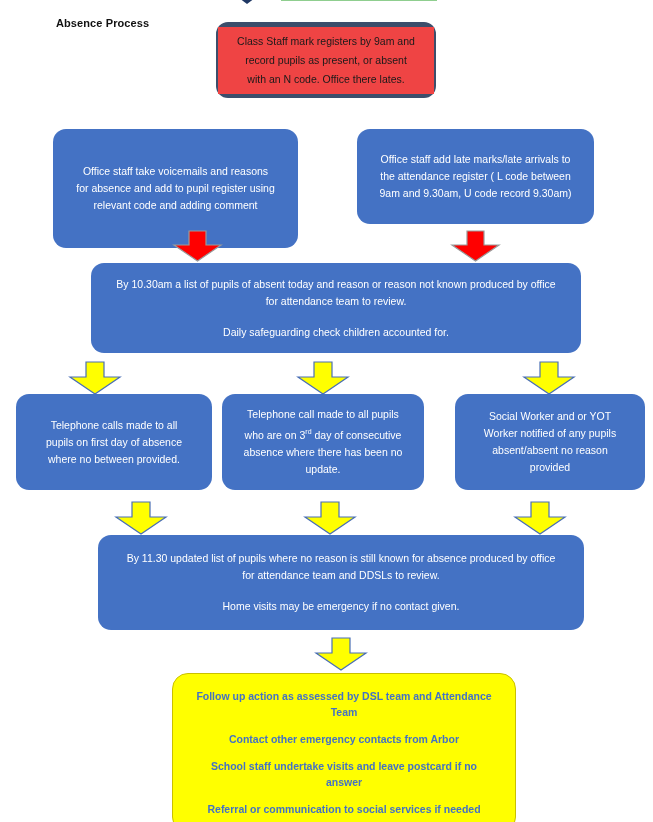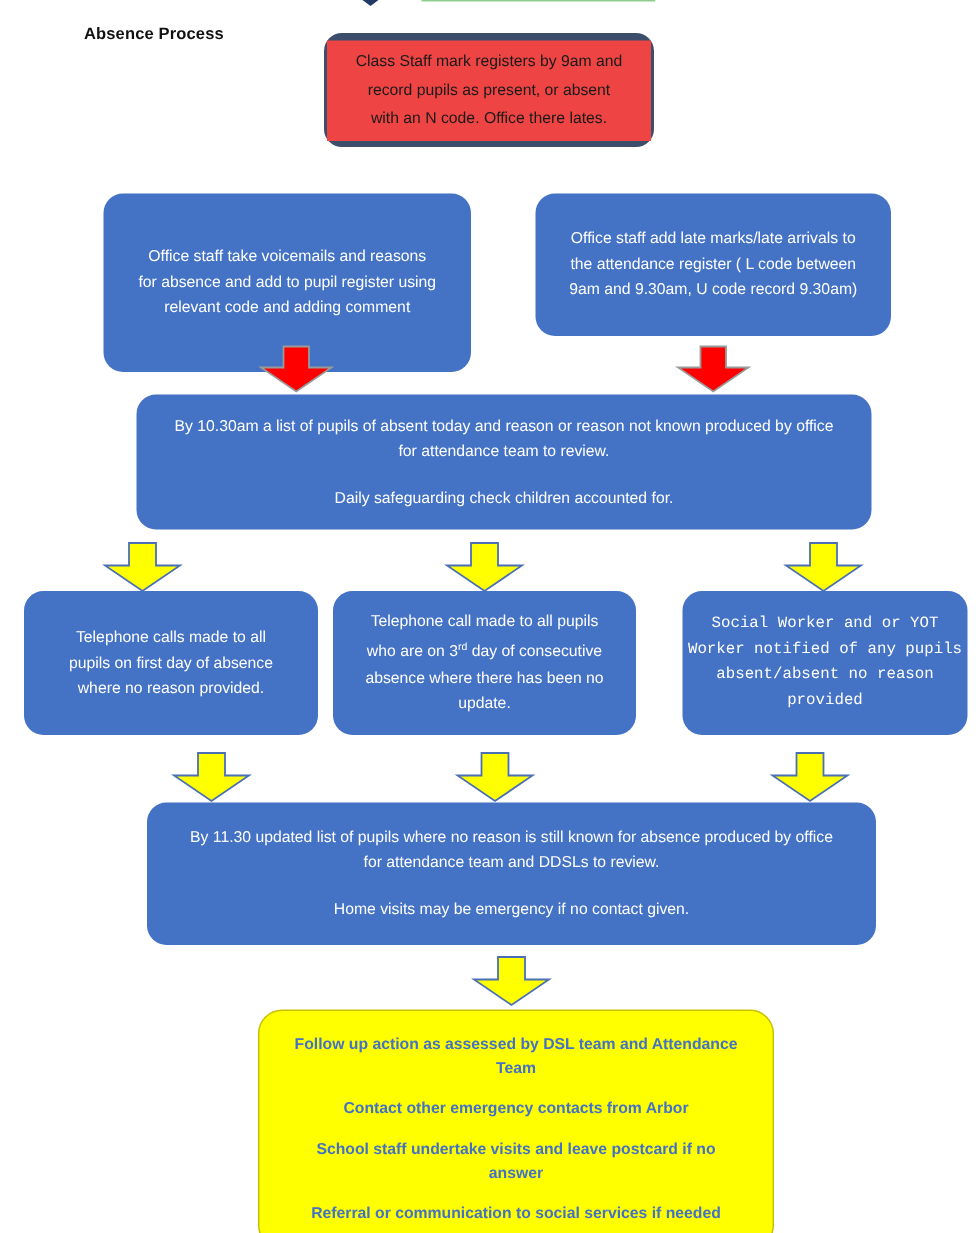"Office staff take voicemails and" div.node { left: 69px -> 53px }
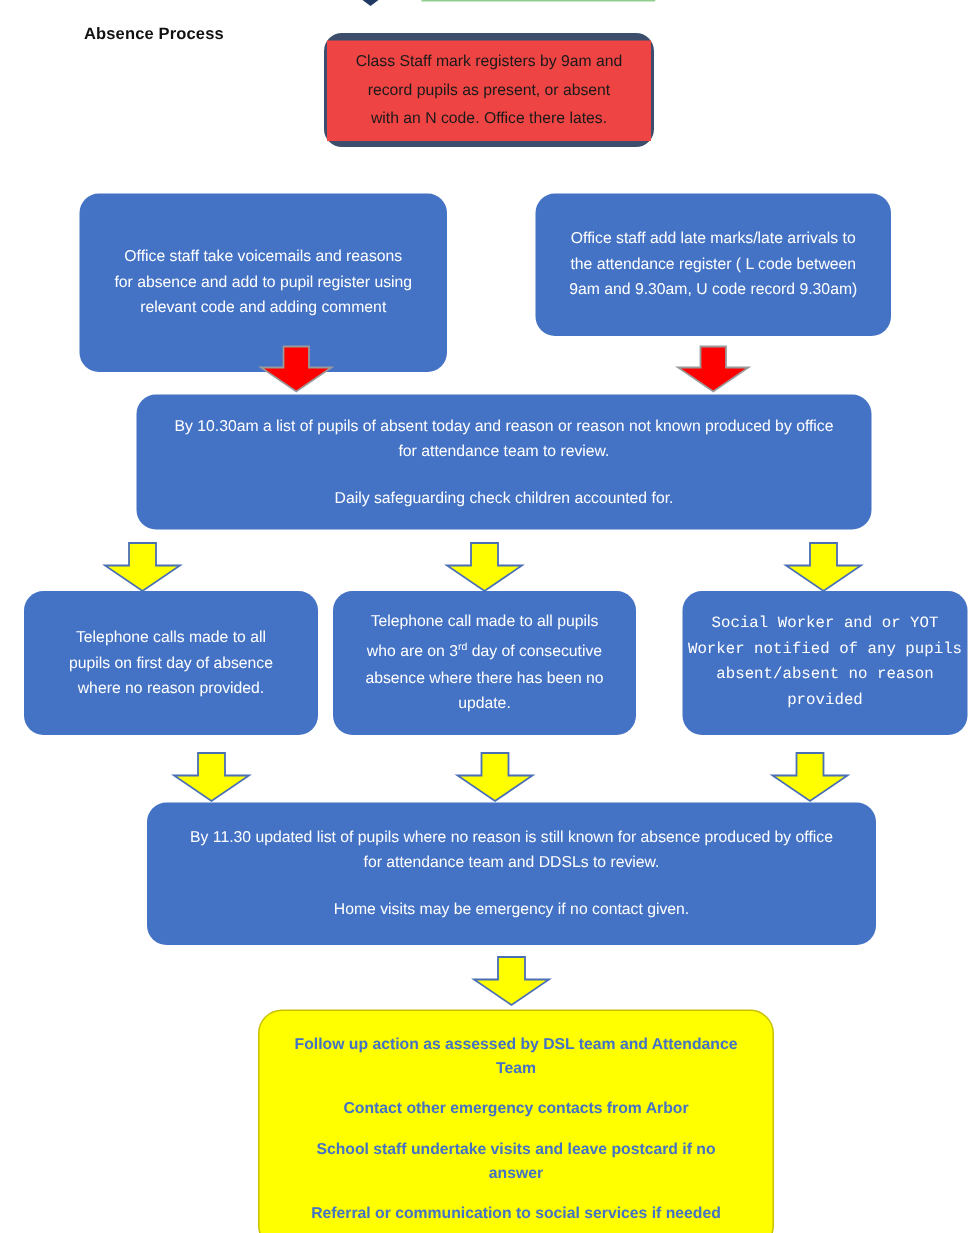"Social Worker and or YOT" div.node { font-family: Liberation Mono, monospace -> none }
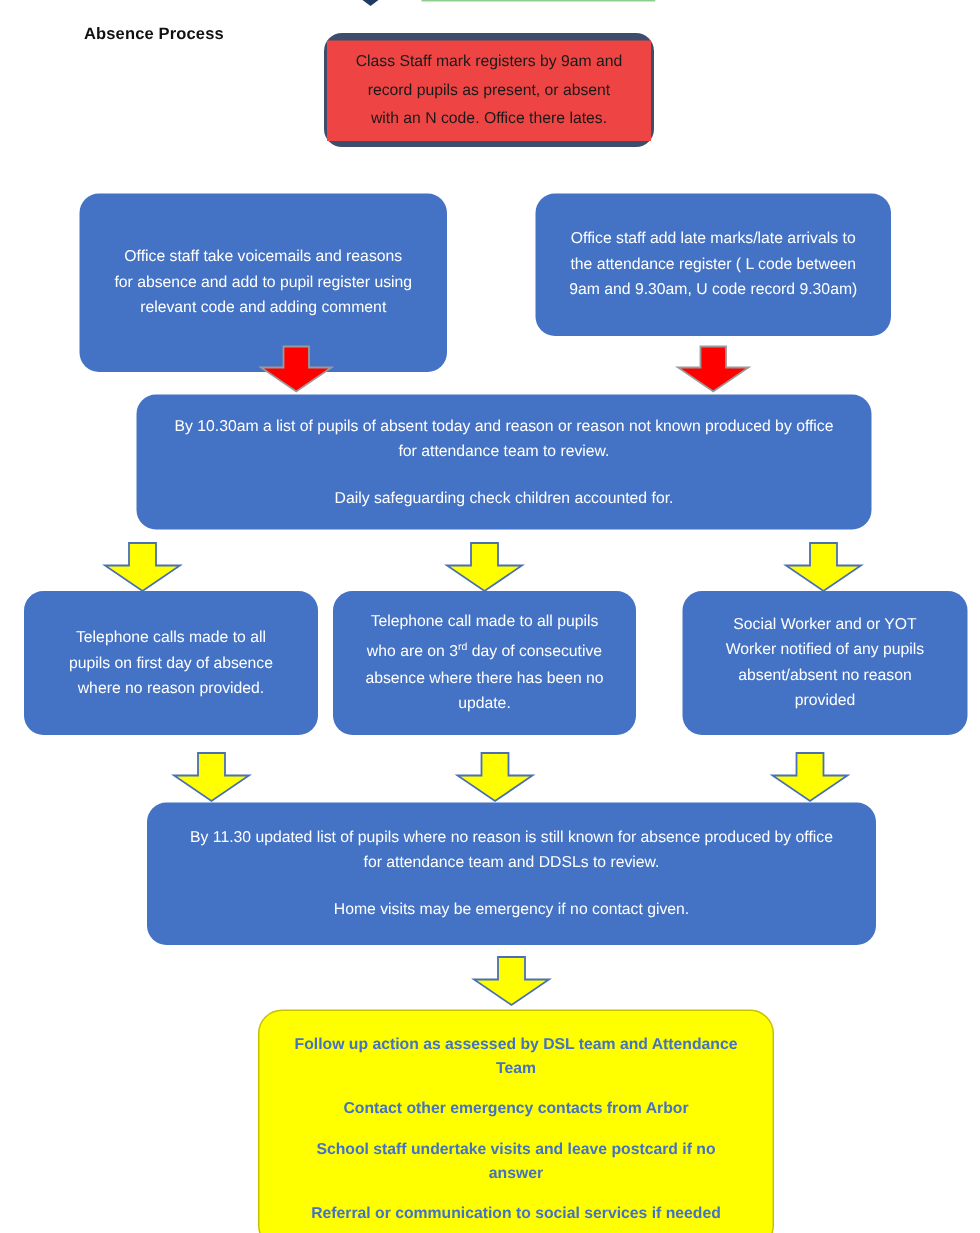"where no reason provided." p { text: reason -> between }
